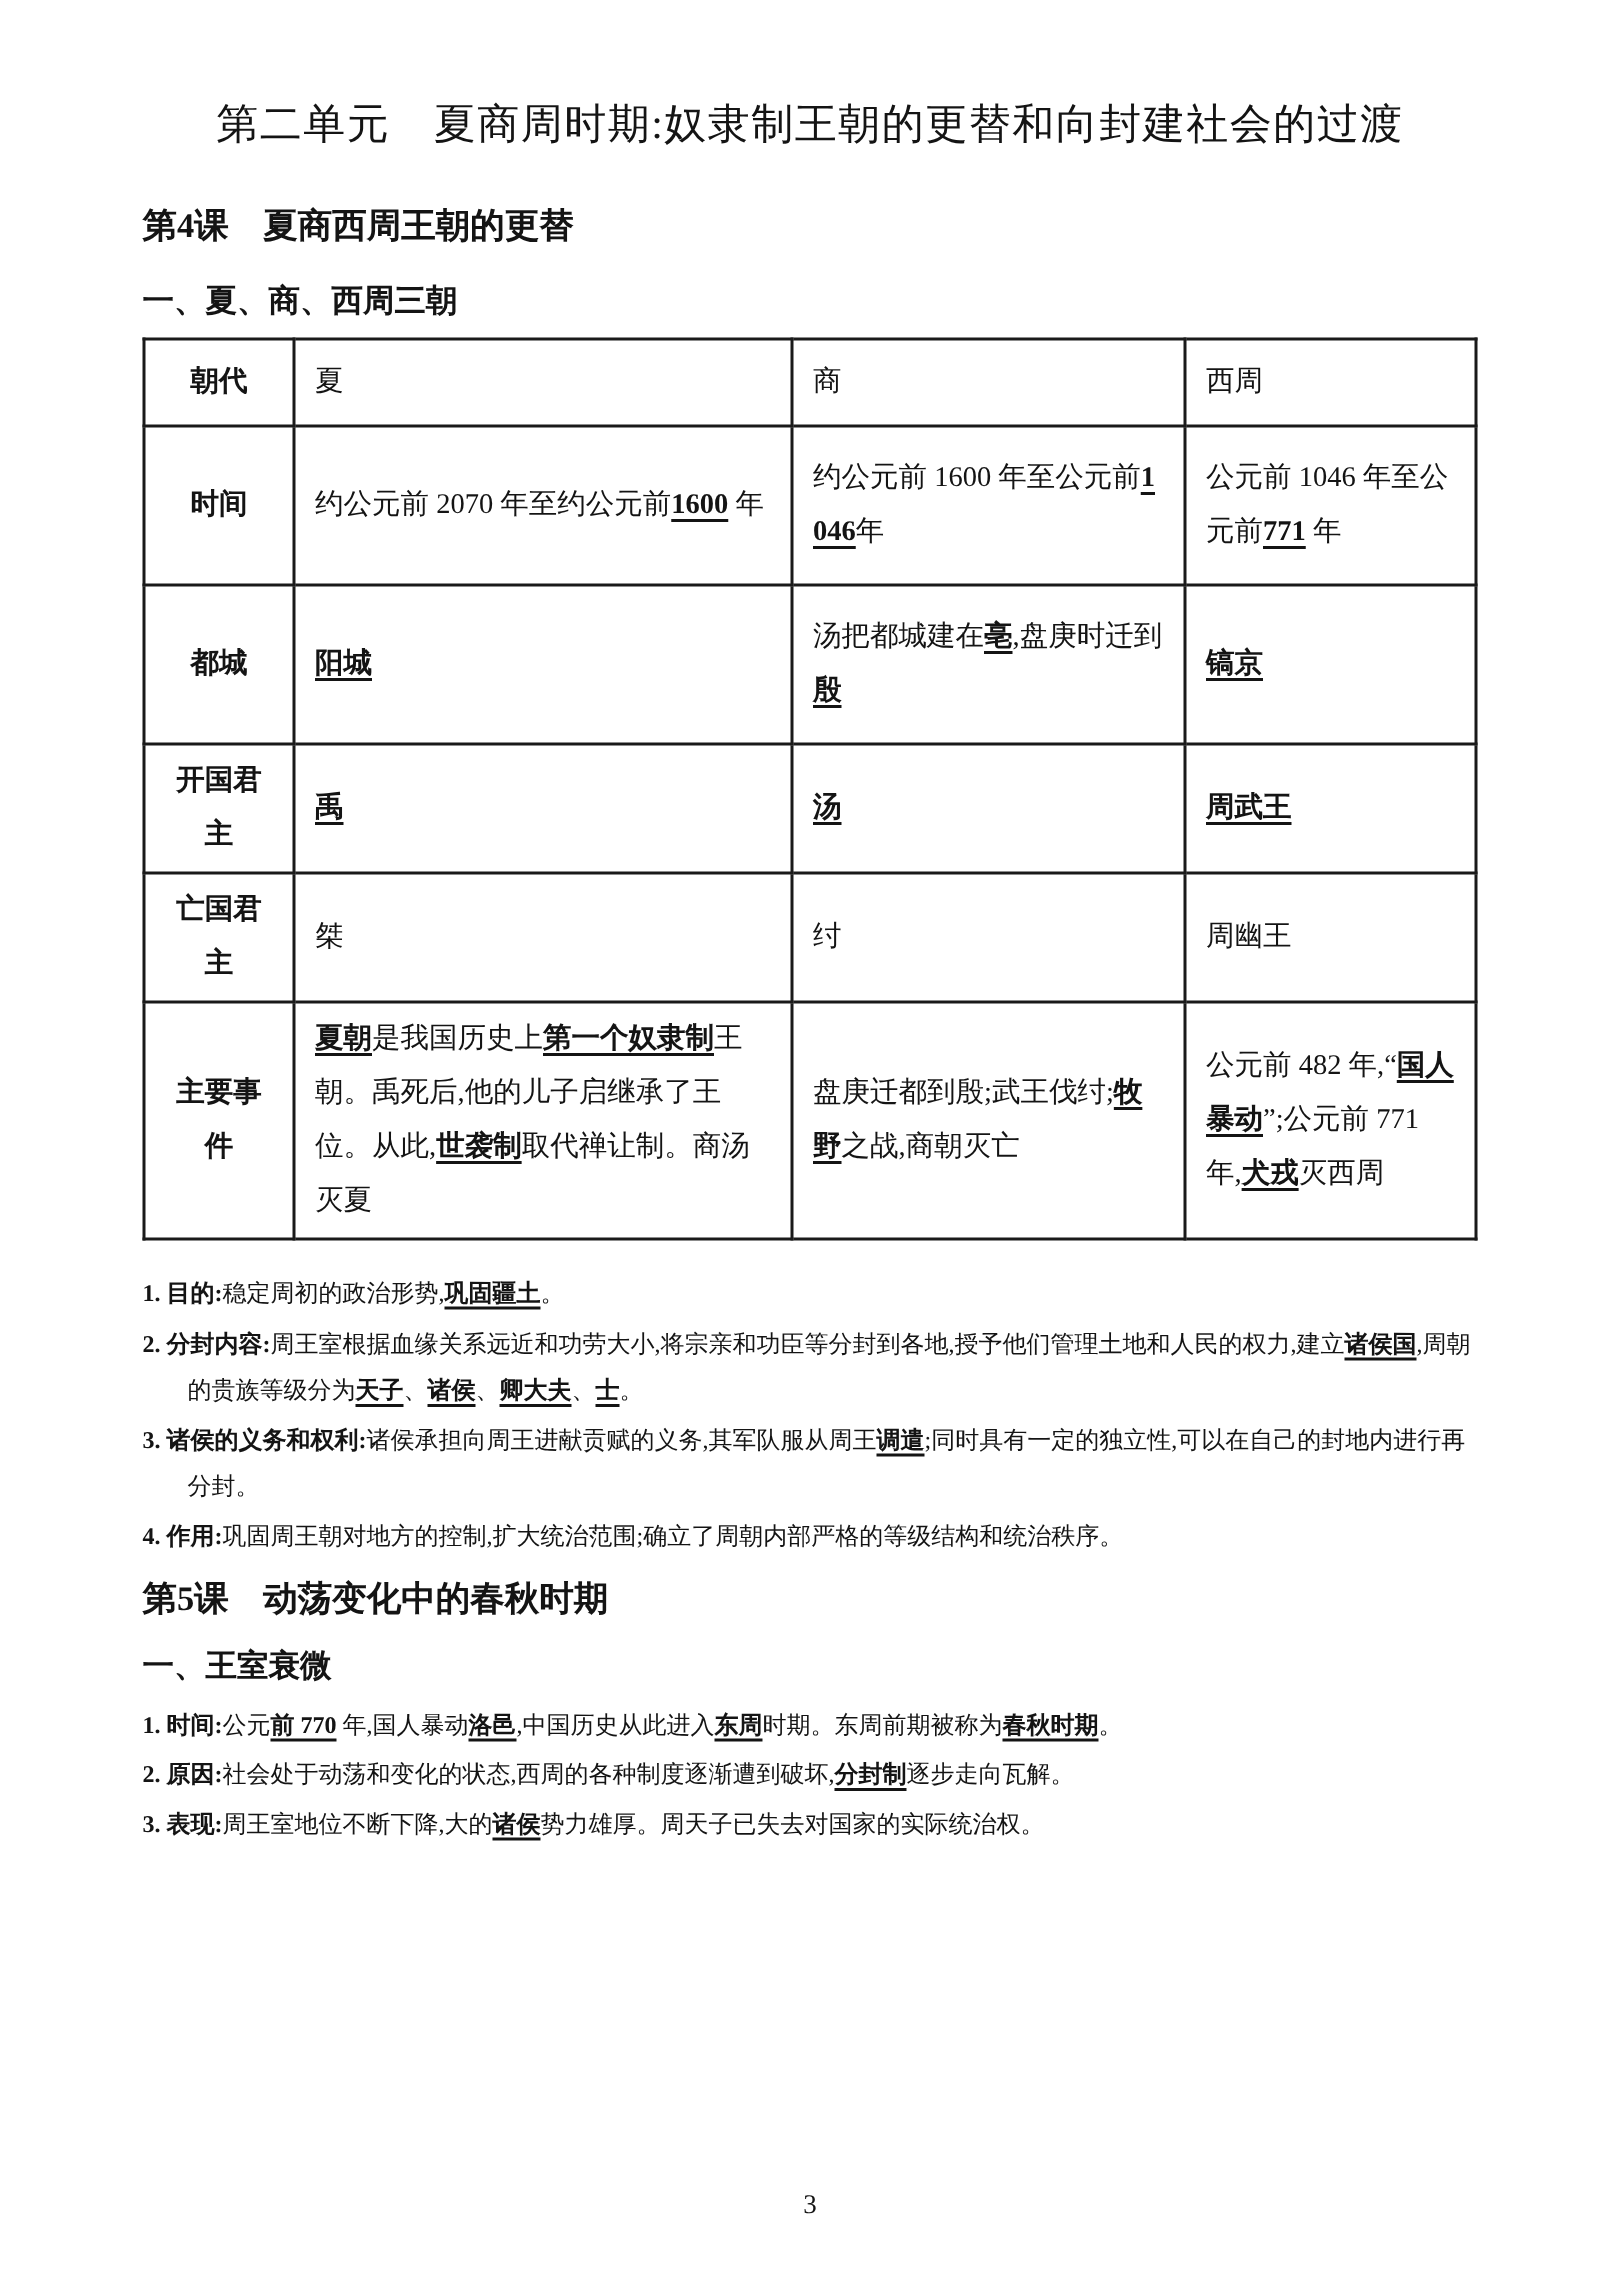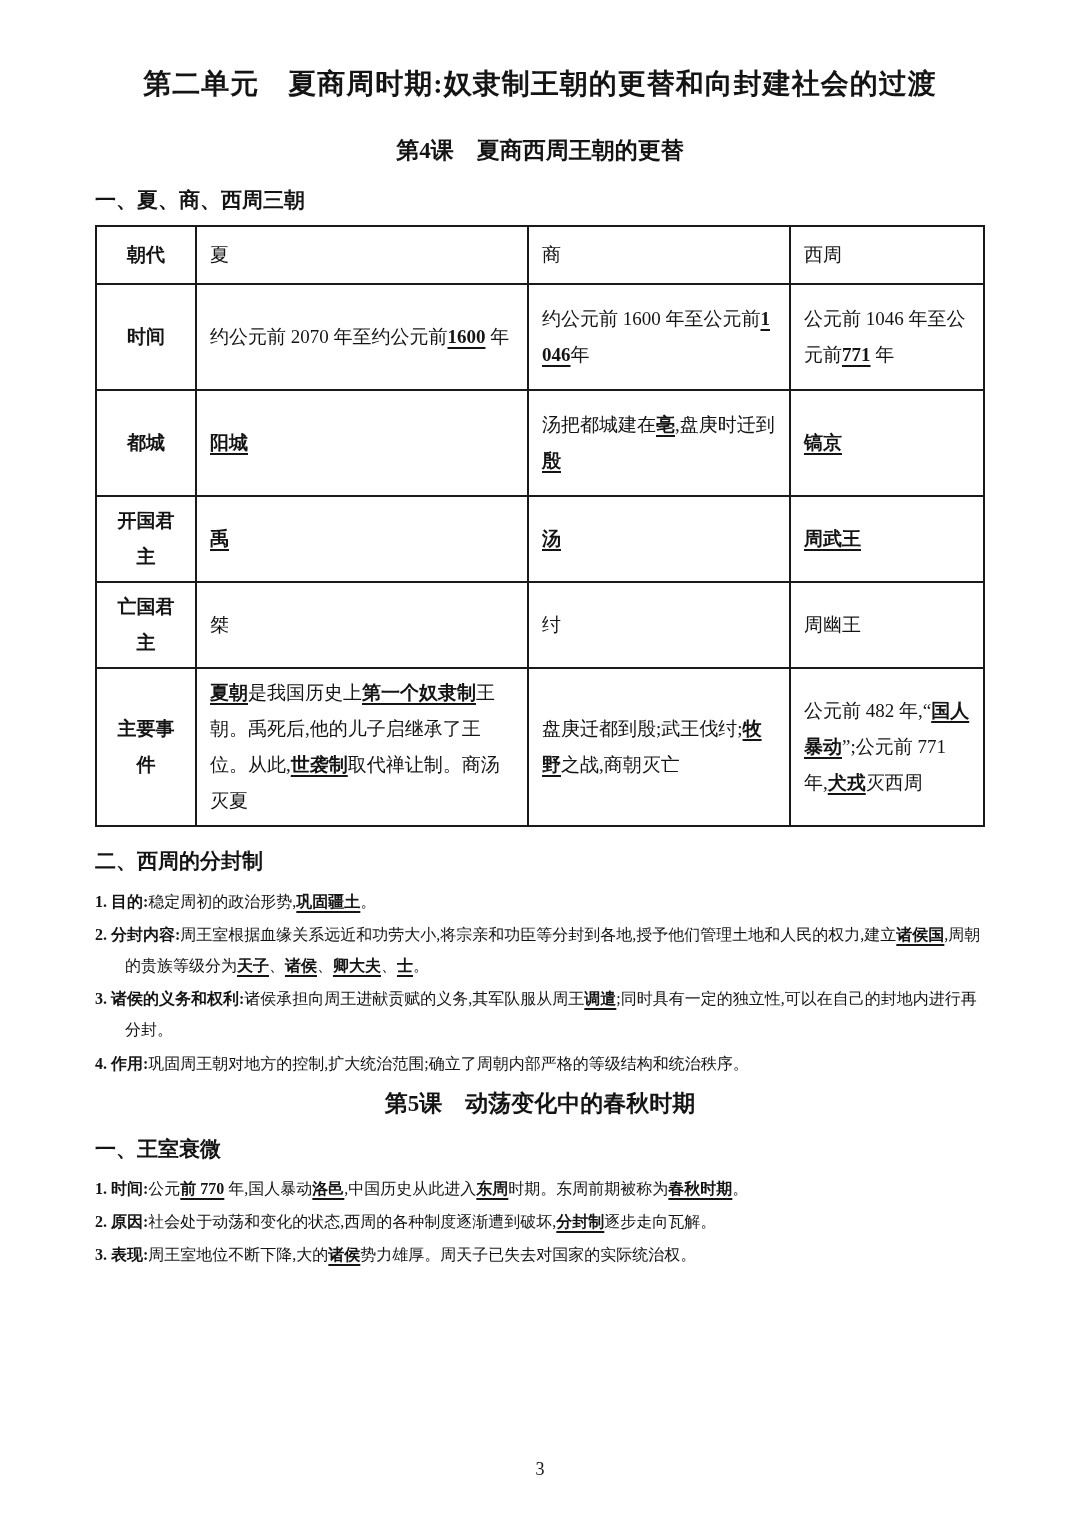"第二单元 夏商周时期:奴隶制王朝的更替和向封建社会的过渡" .unit-title { font-weight: bold -> normal }
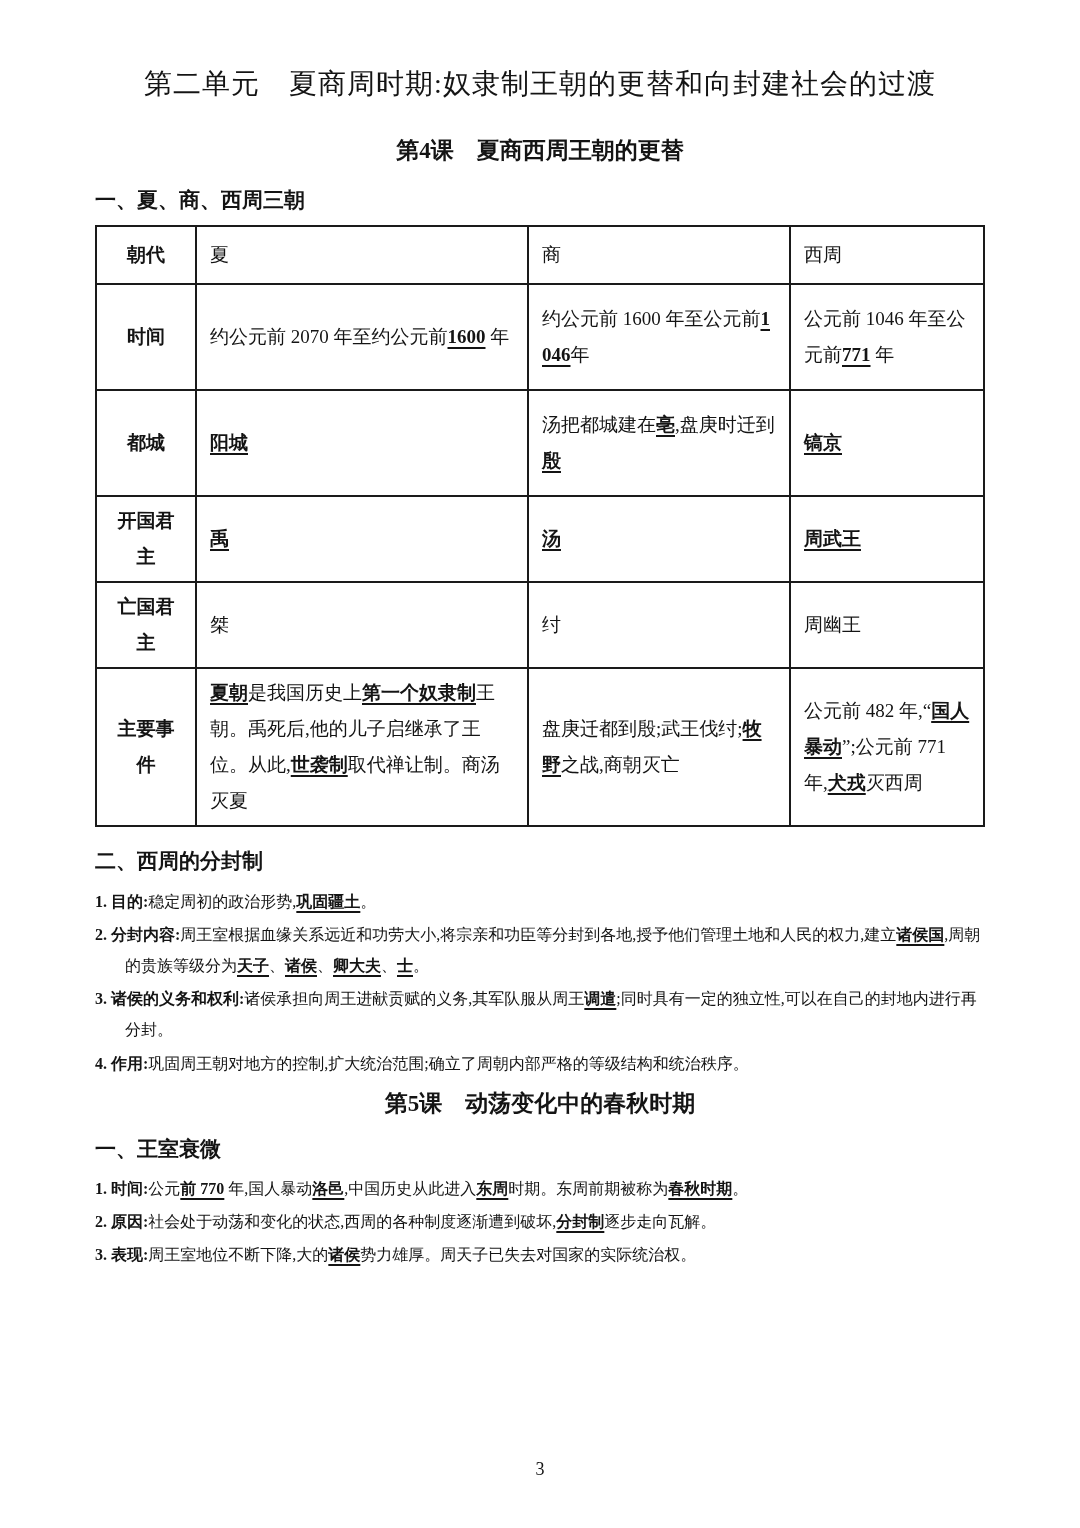"第4课 夏商西周王朝的更替" .lesson-title { text-align: center -> none }
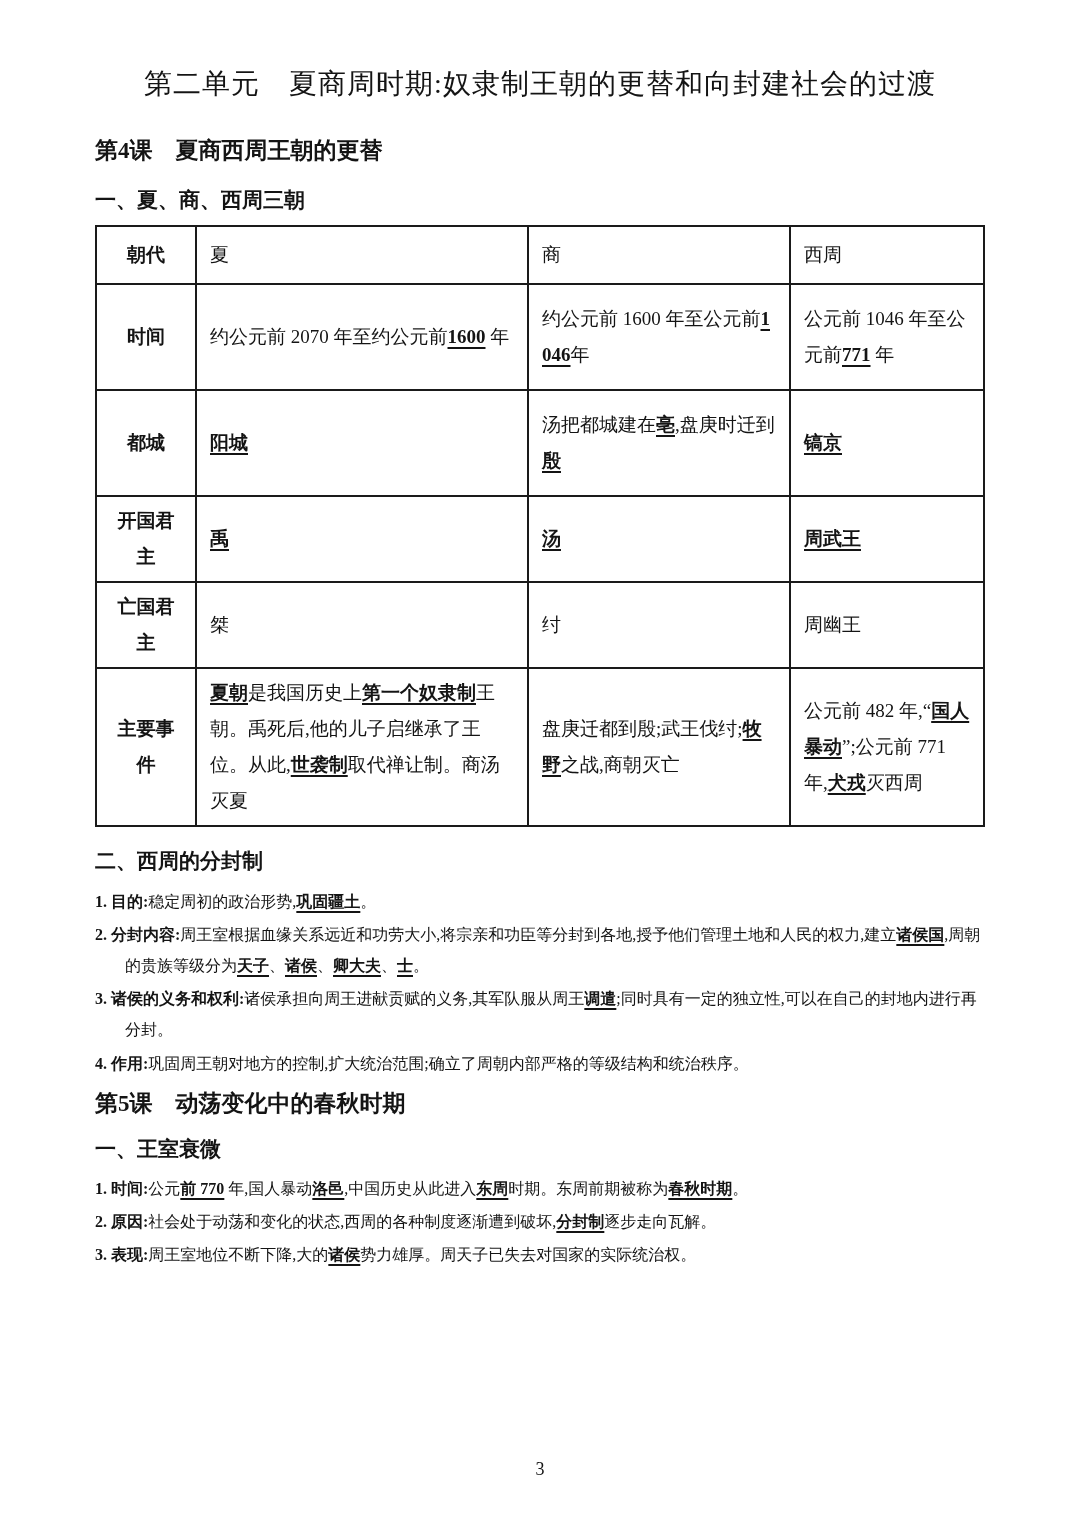"二、西周的分封制" h3.section-heading { html: <h3>二、西周的分封制</h3> -> none }
